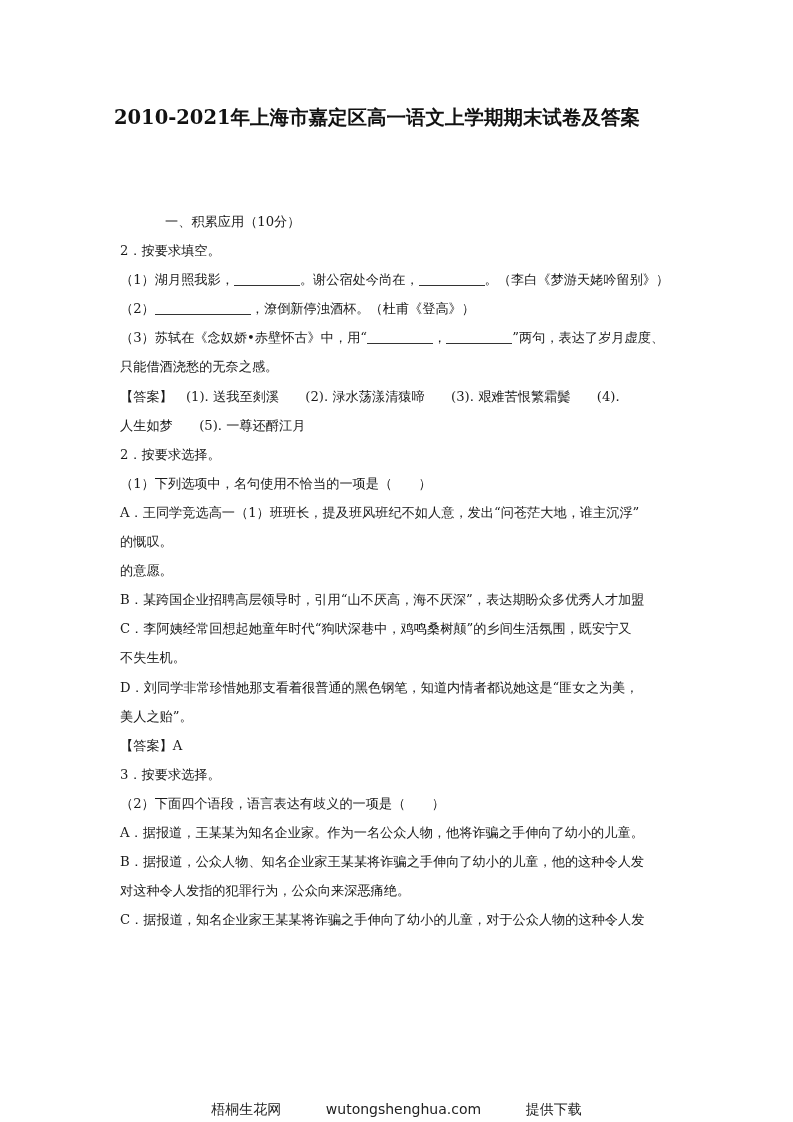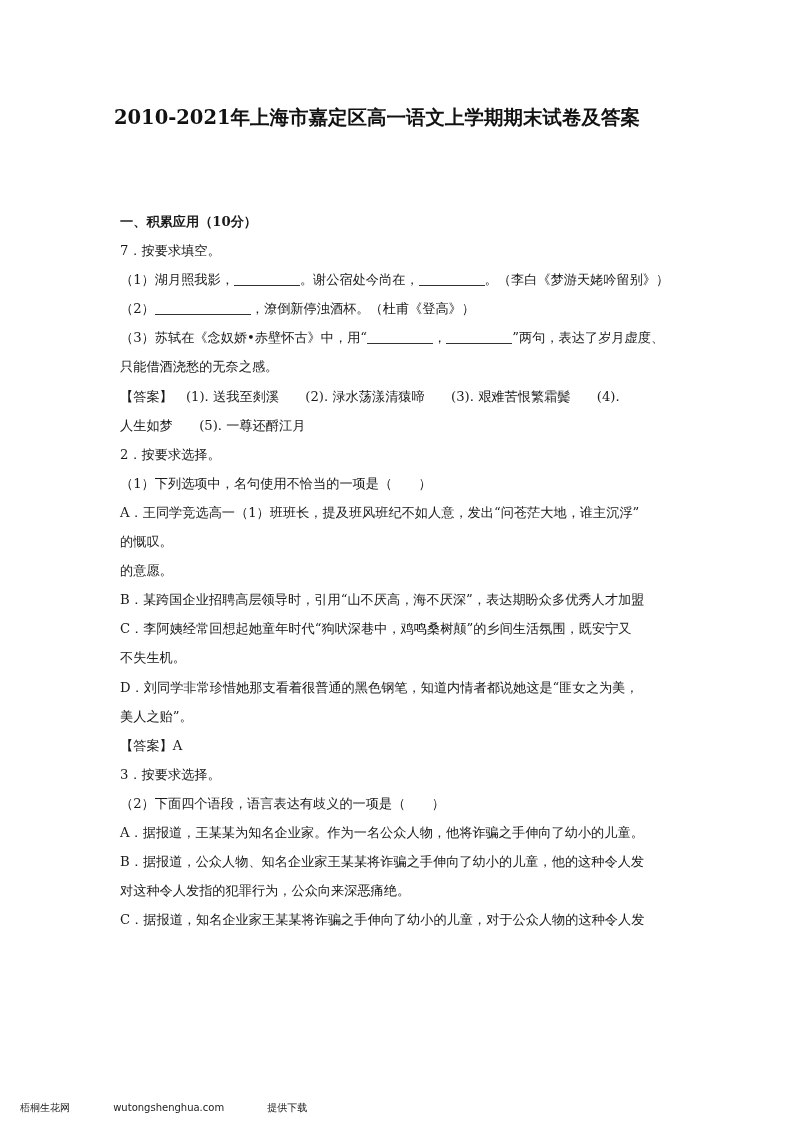"一、积累应用（10分）" .section { font-weight: bold -> normal; margin-left: none -> 45px }
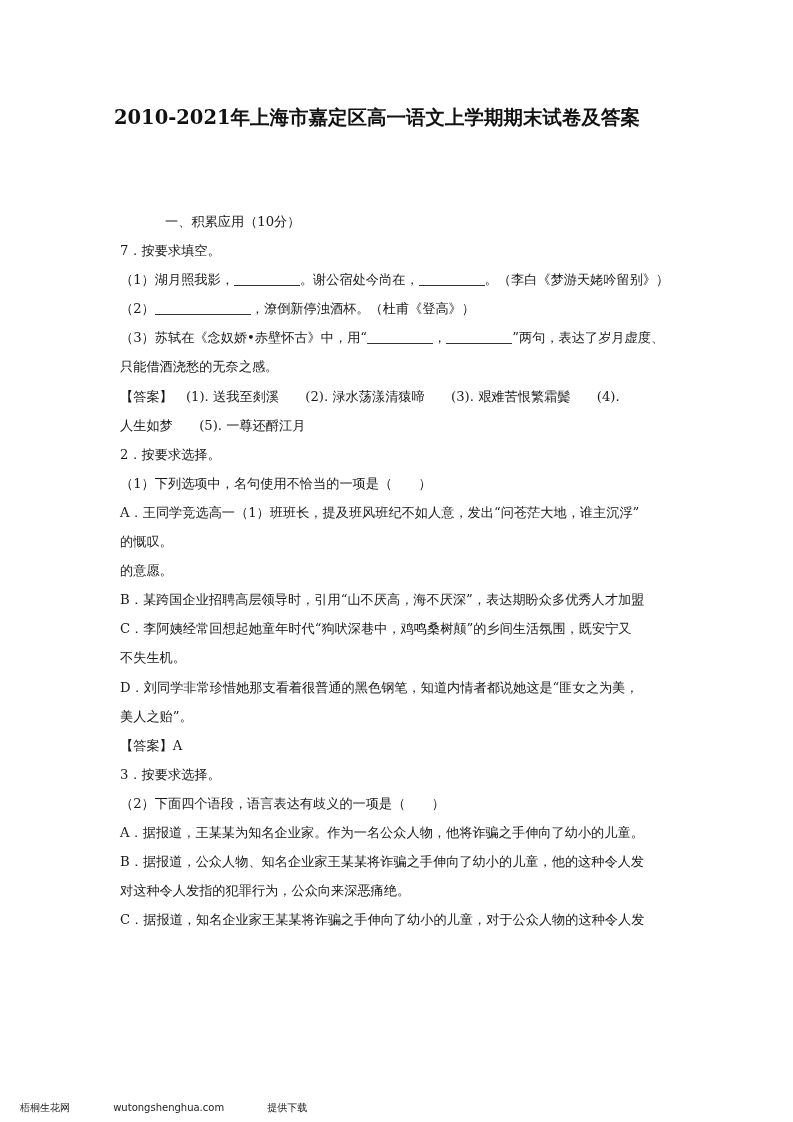"7．按要求填空。" div.line { text: 7 -> 2 }
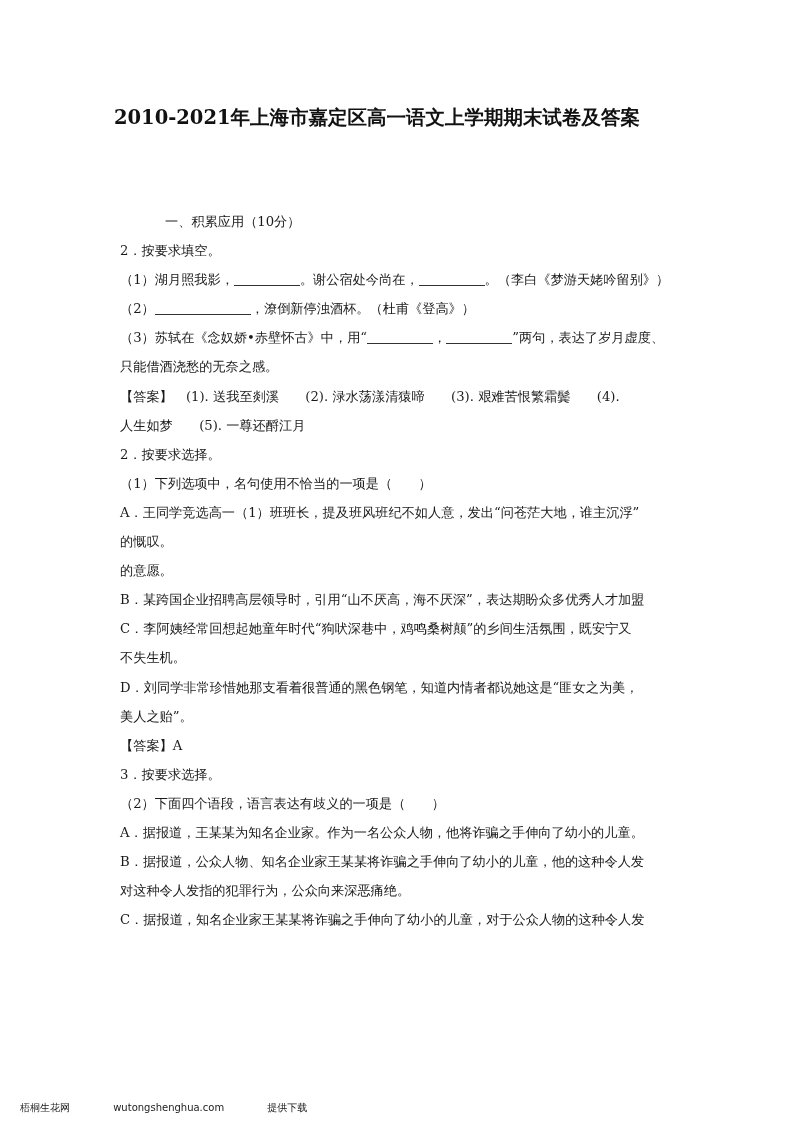"梧桐生花网 wutongshenghua.com 提供下载" .footer { font-size: 10px -> 14px; text-align: none -> center }
